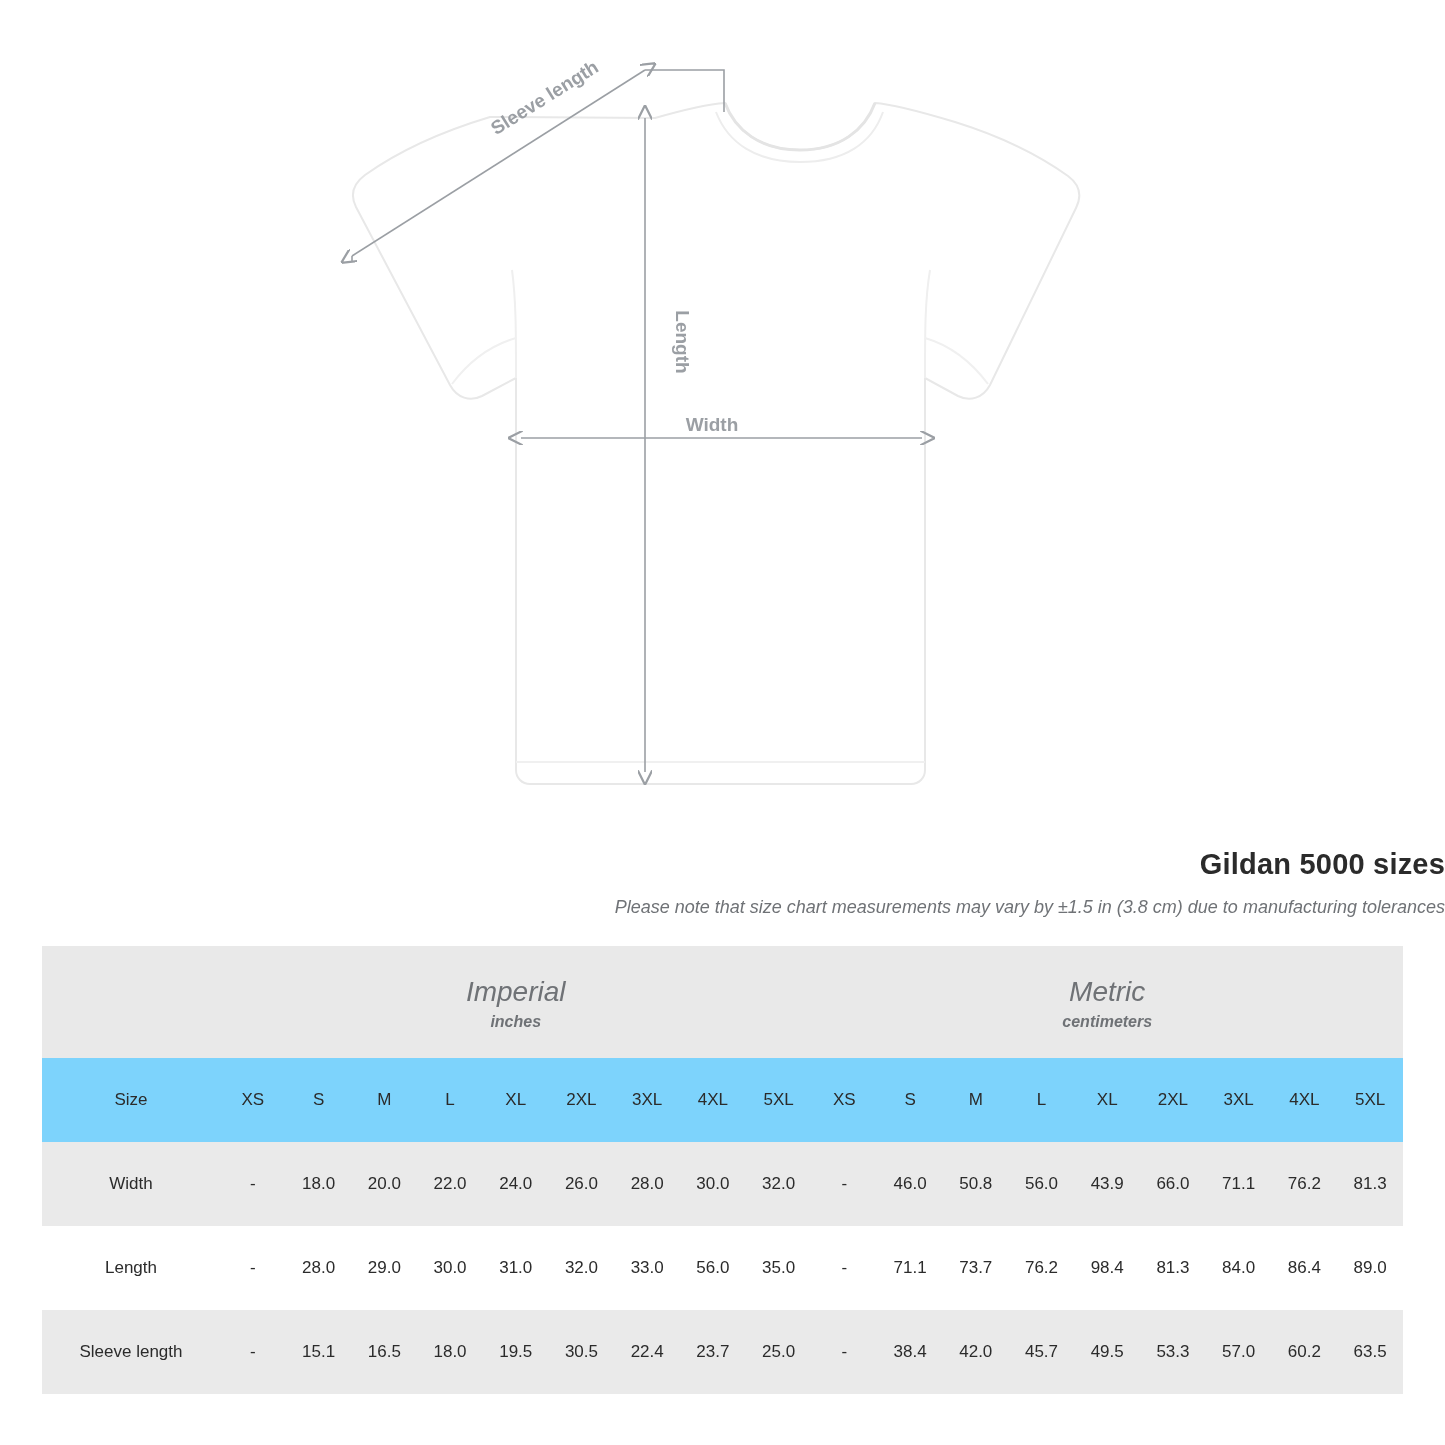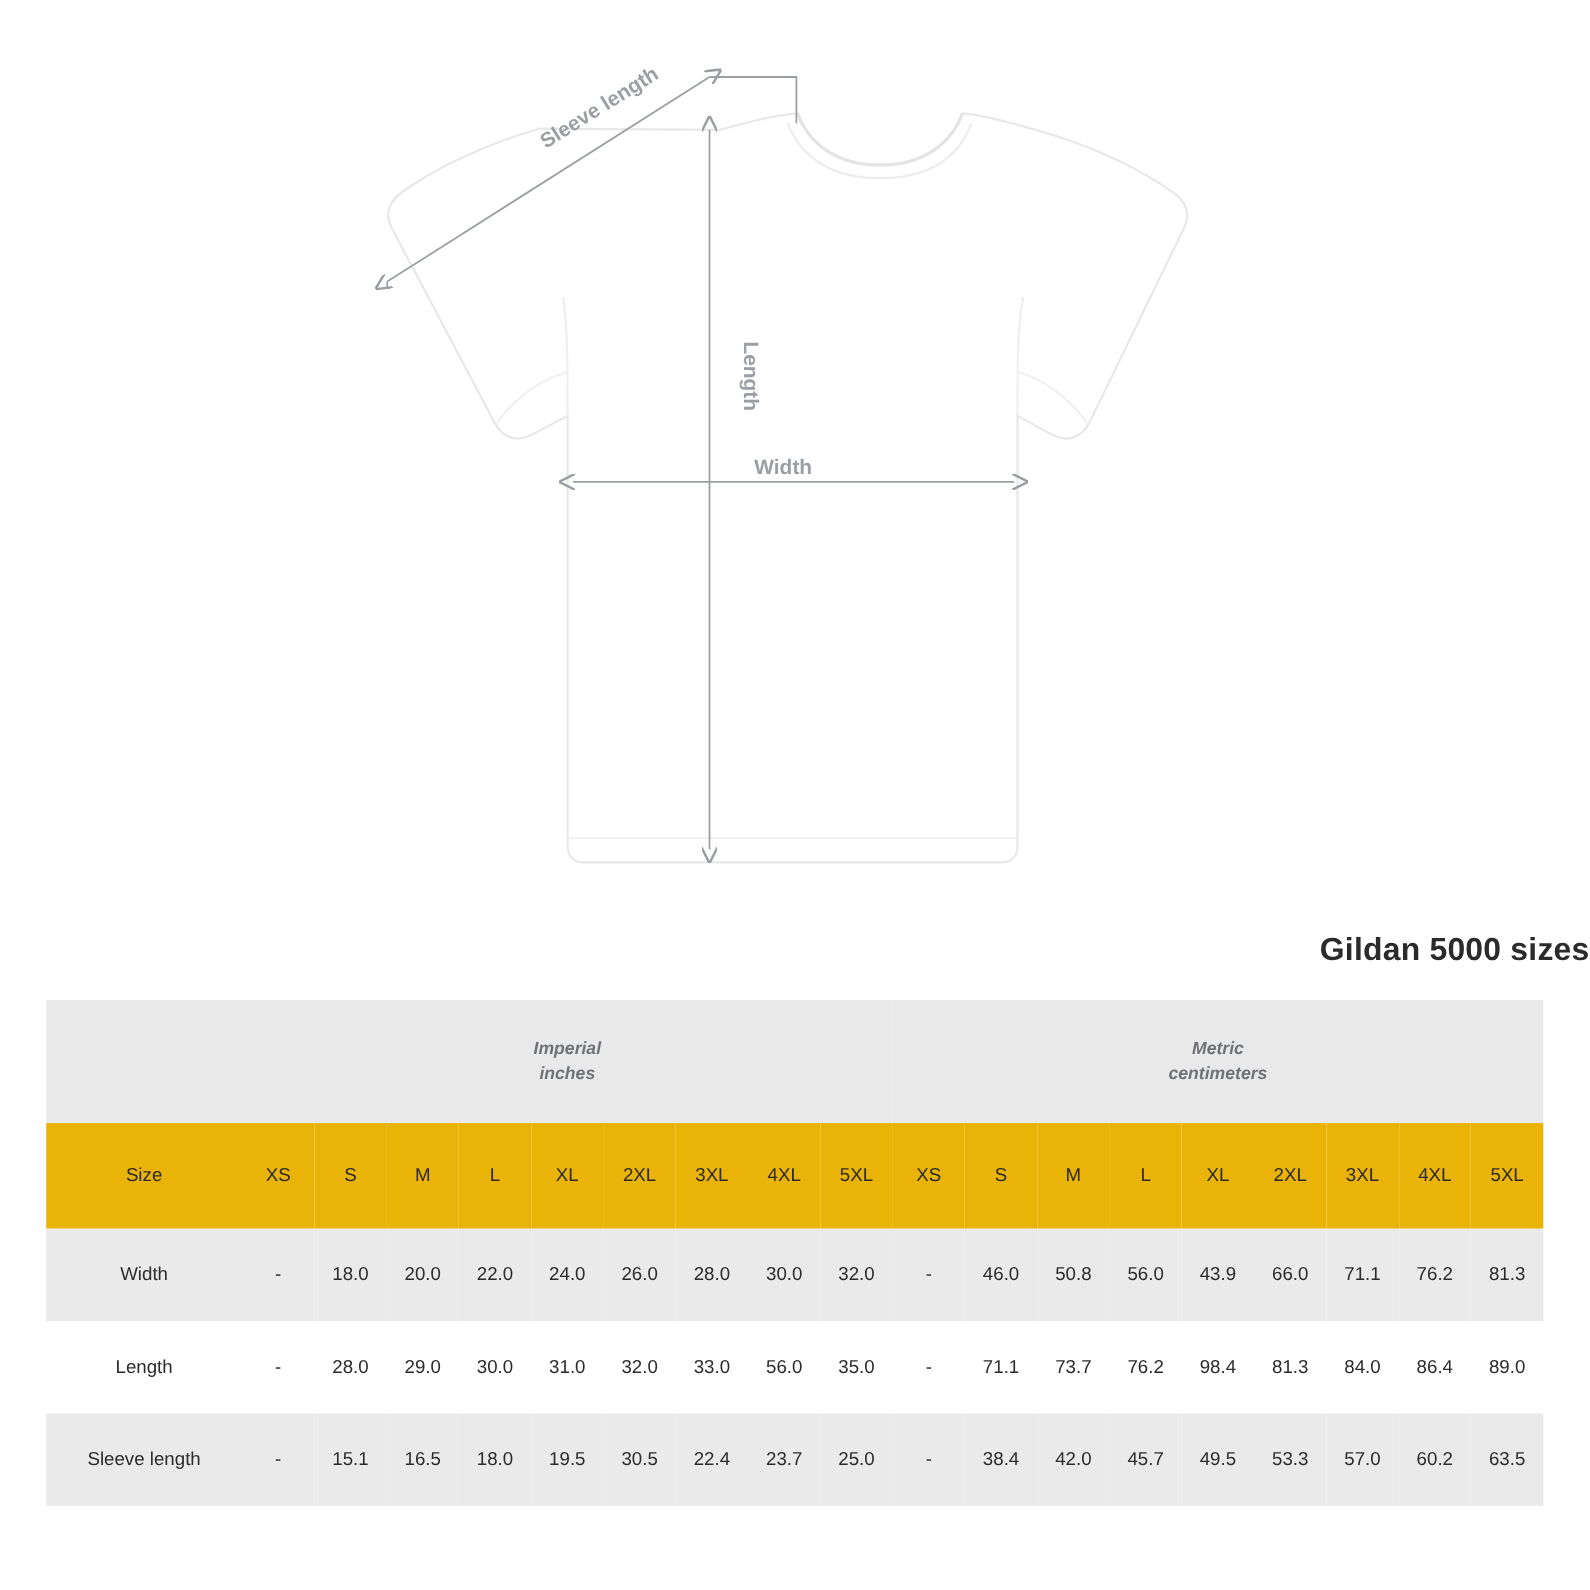"Please note that size chart" div.chart-note { html: none -> <div>Please note that size chart measurements may vary by ±1.5 in (3.8 cm) due to manufacturing tolerances</div> }
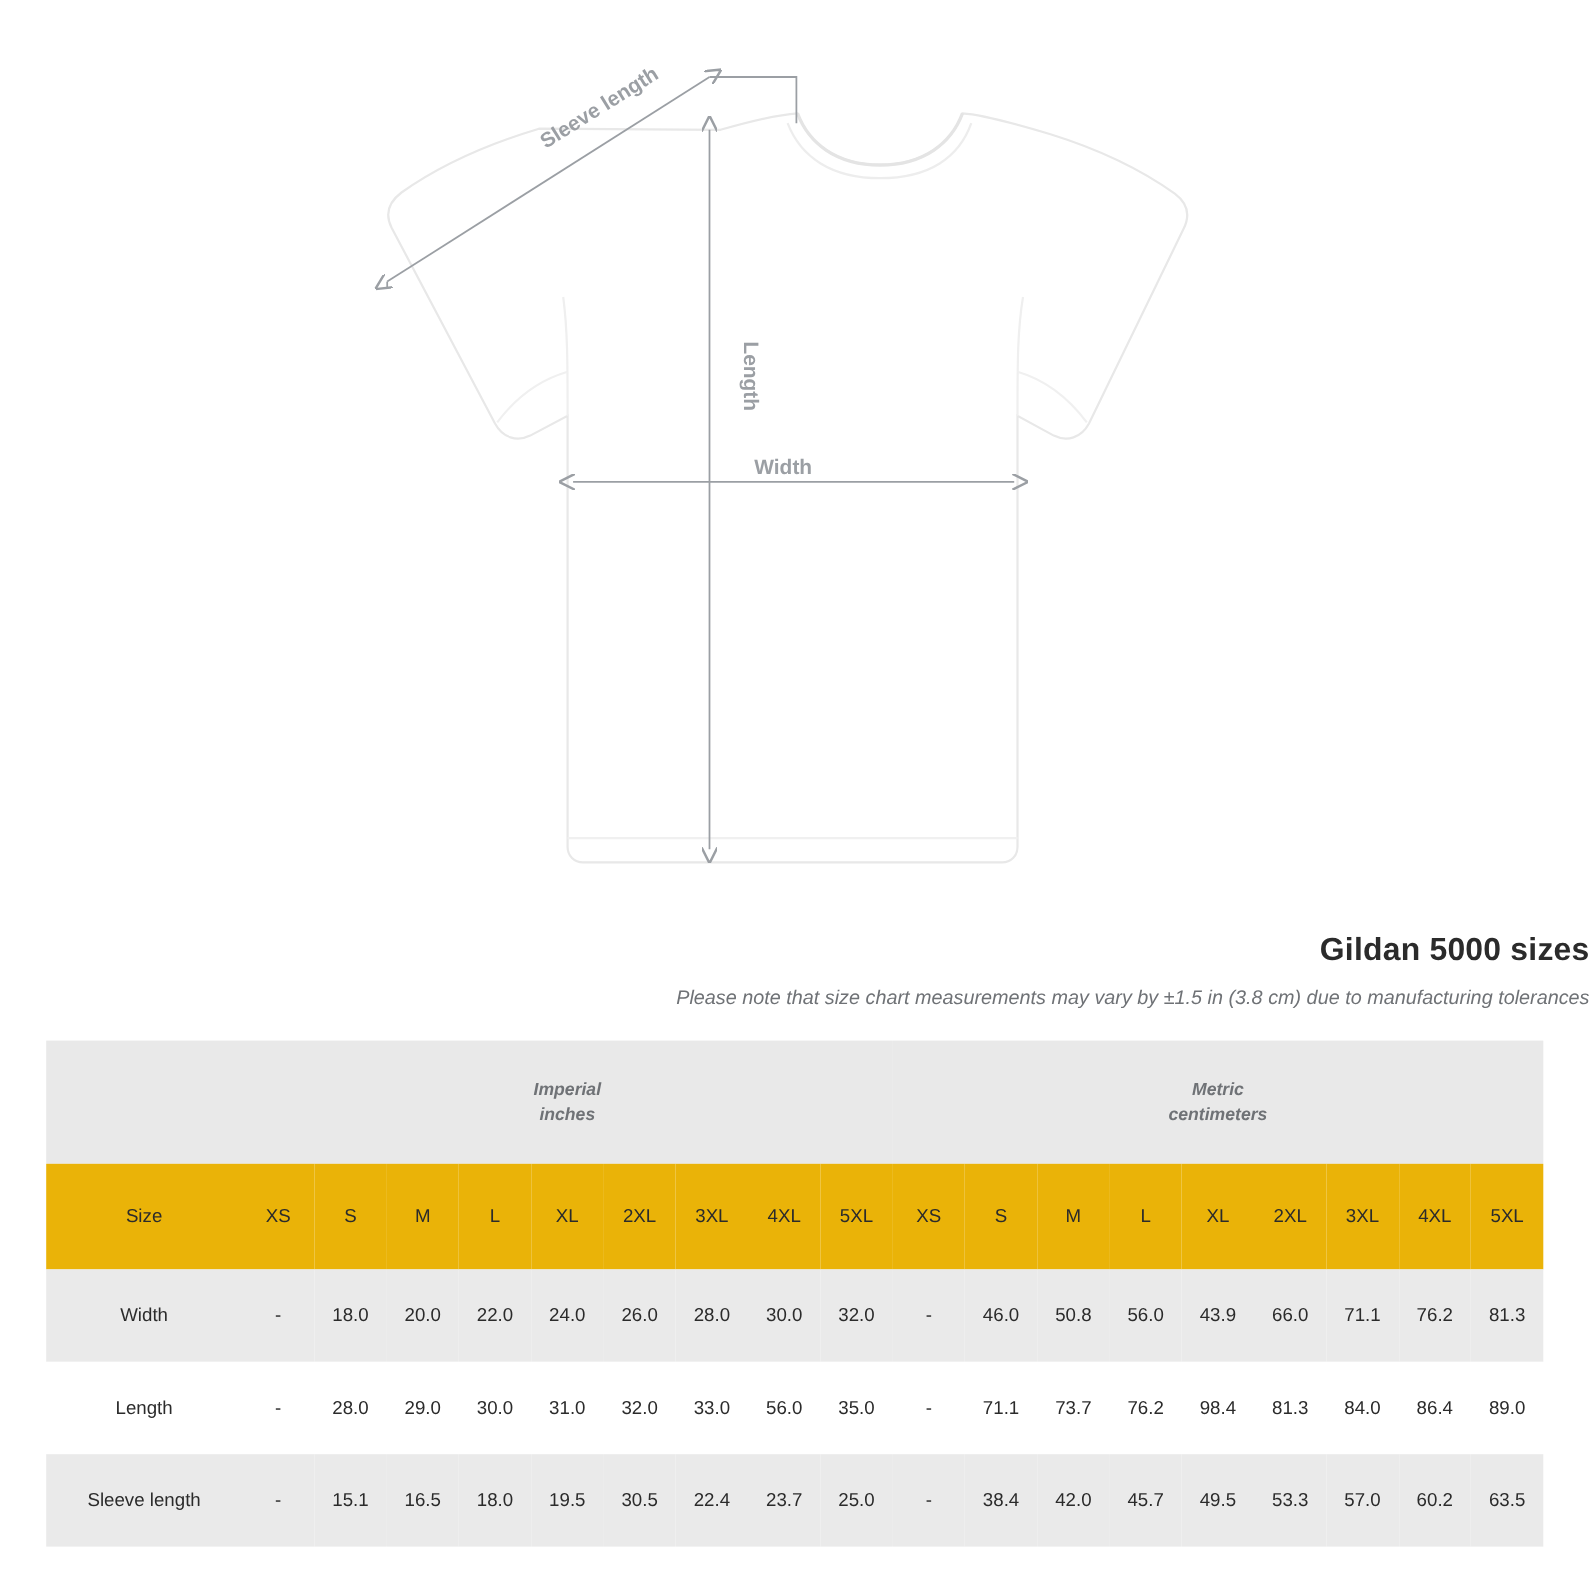"Imperial" .unit-name { font-size: 16px -> 28px; font-weight: bold -> normal }
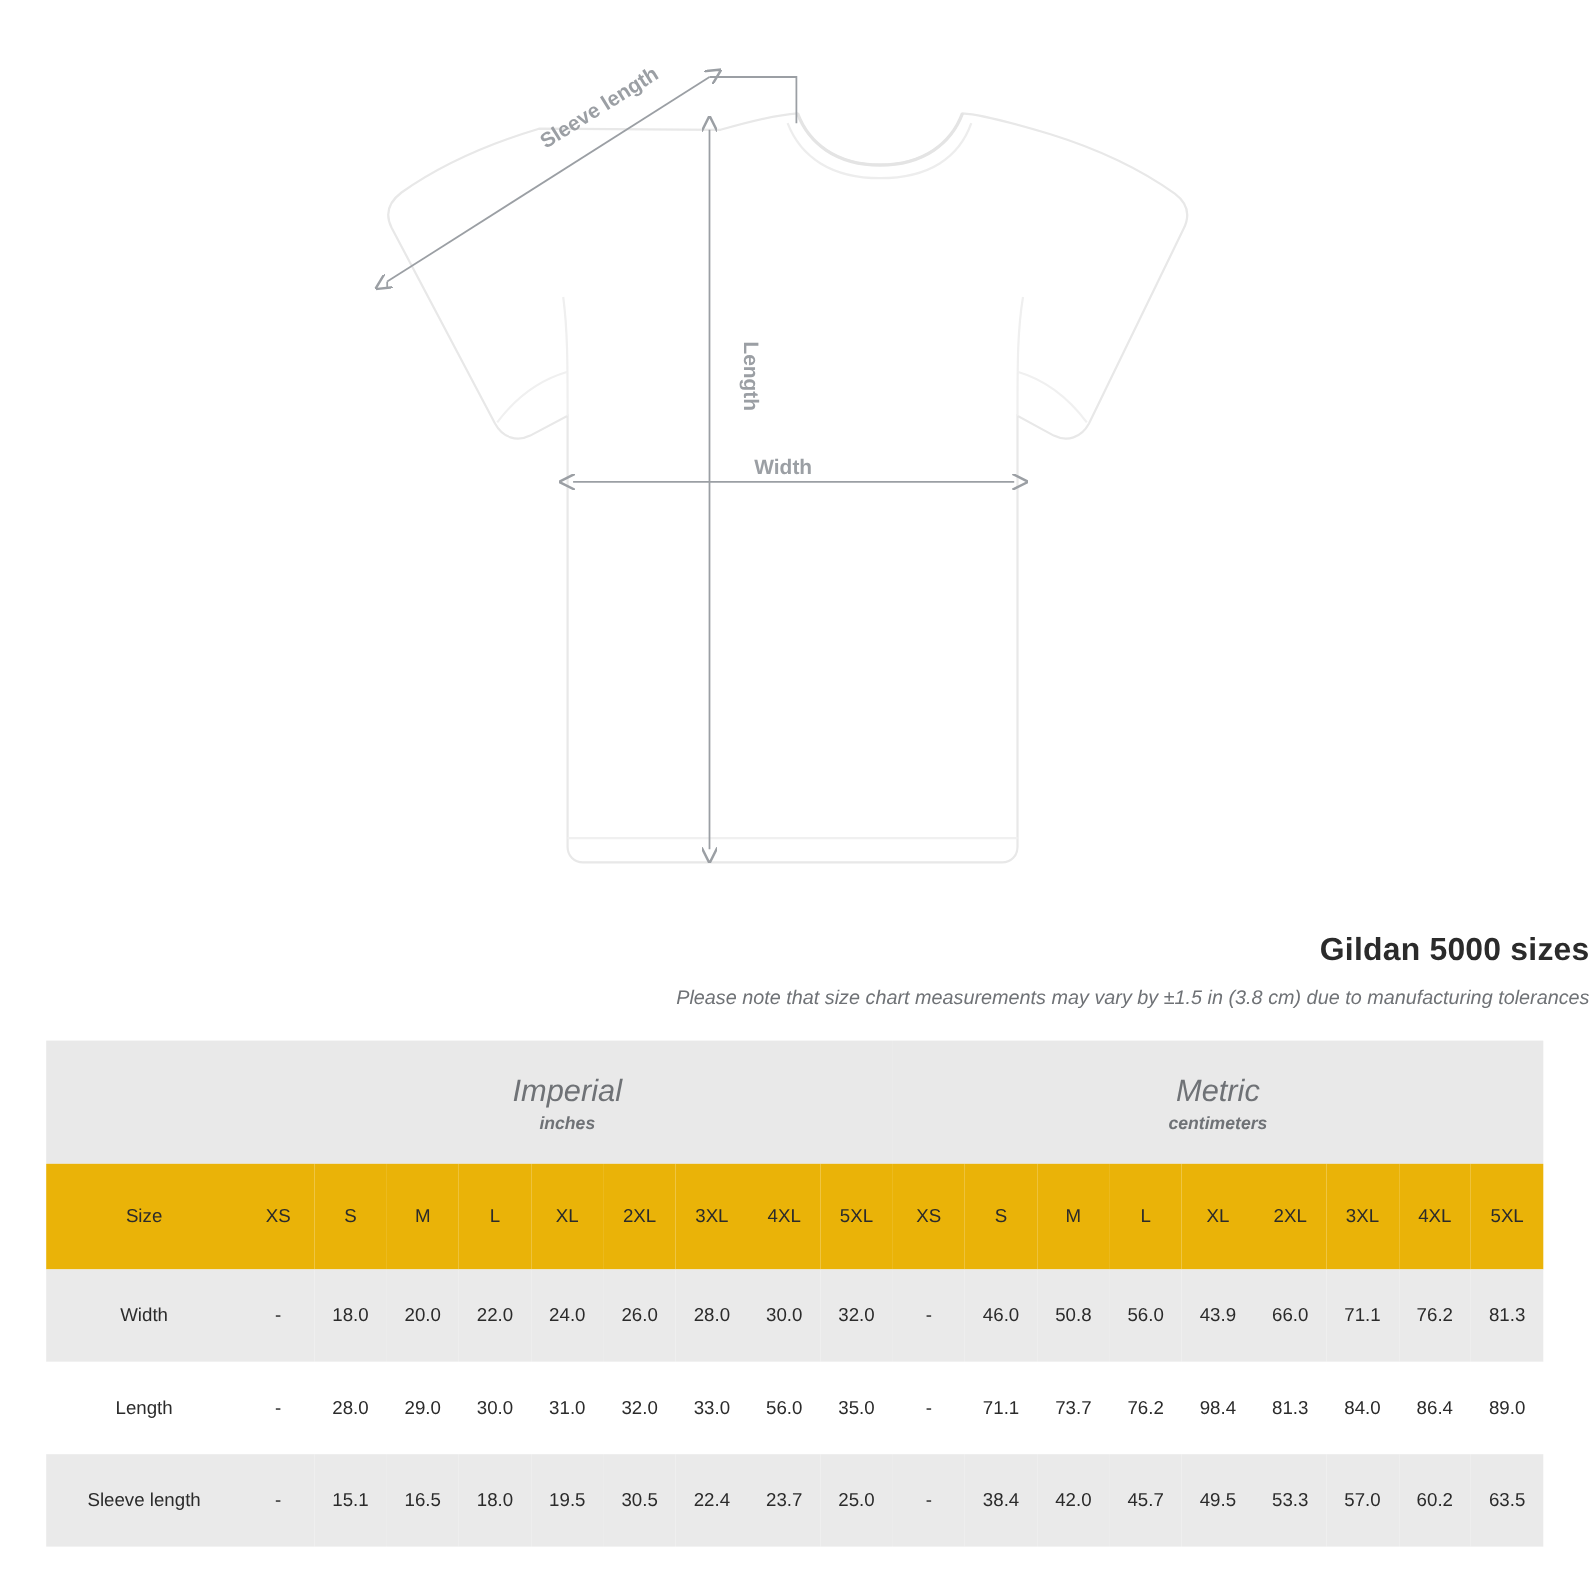"Size" .col-head-row td { background: #eab308 -> #7dd3fc; height: 96px -> 84px }
